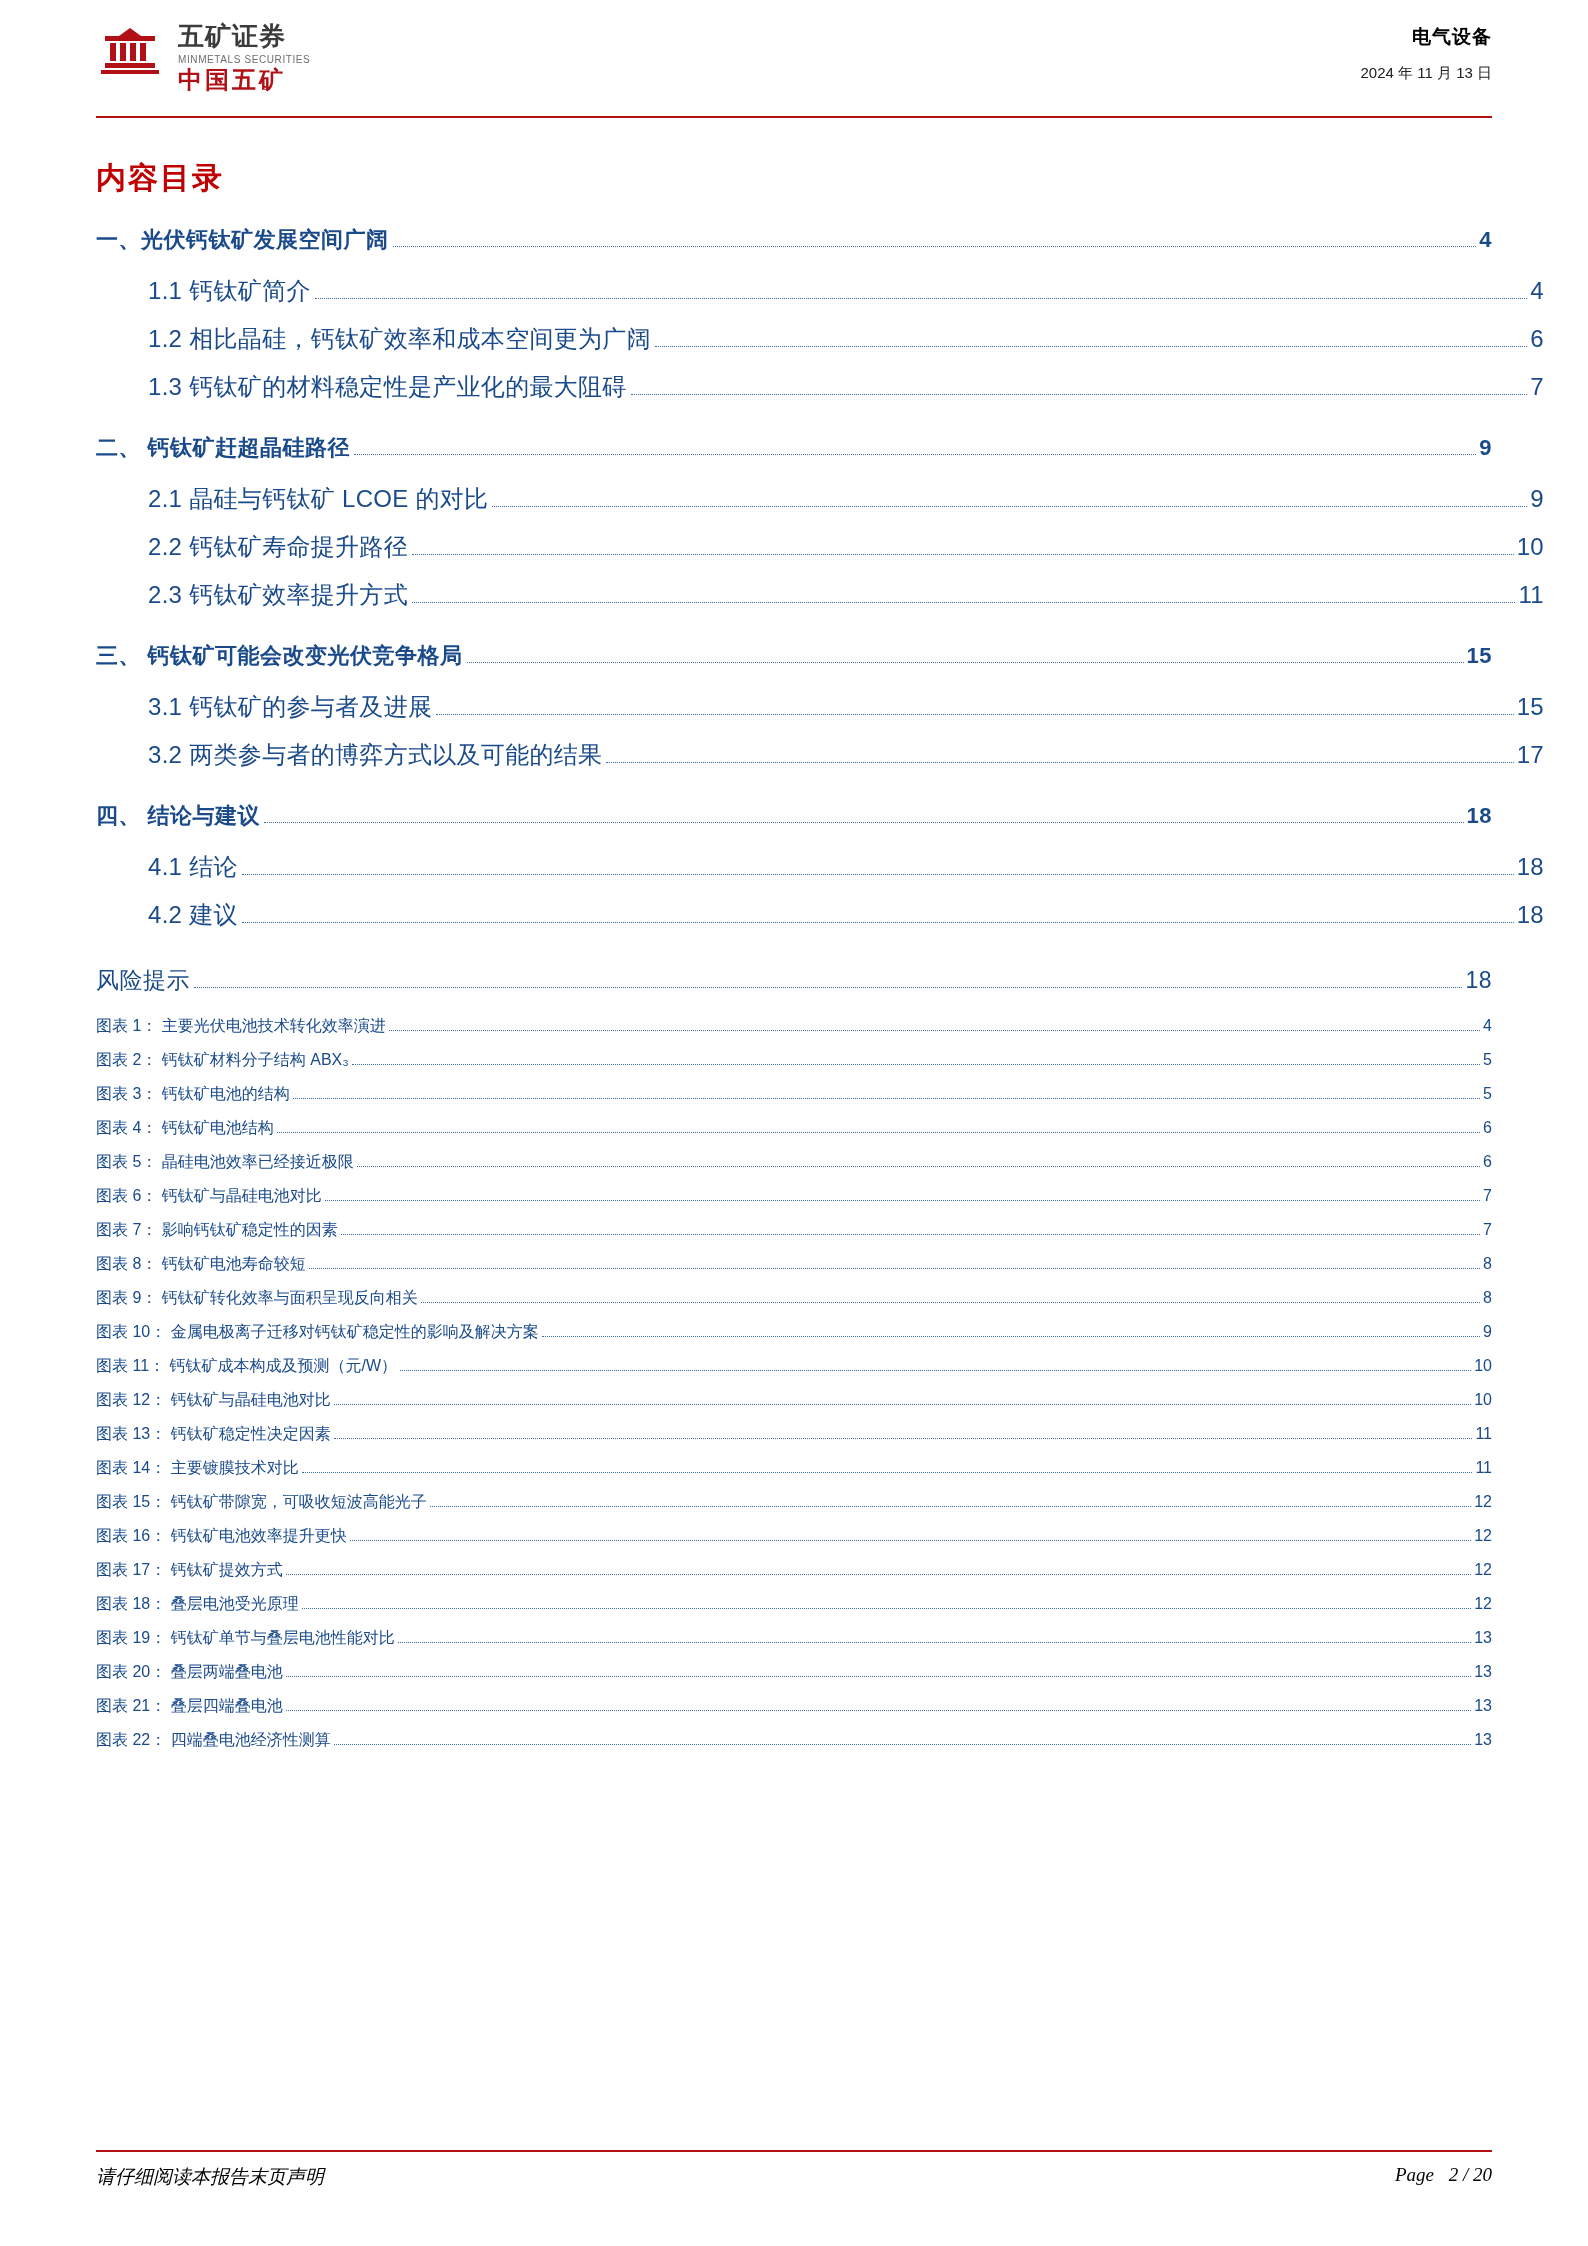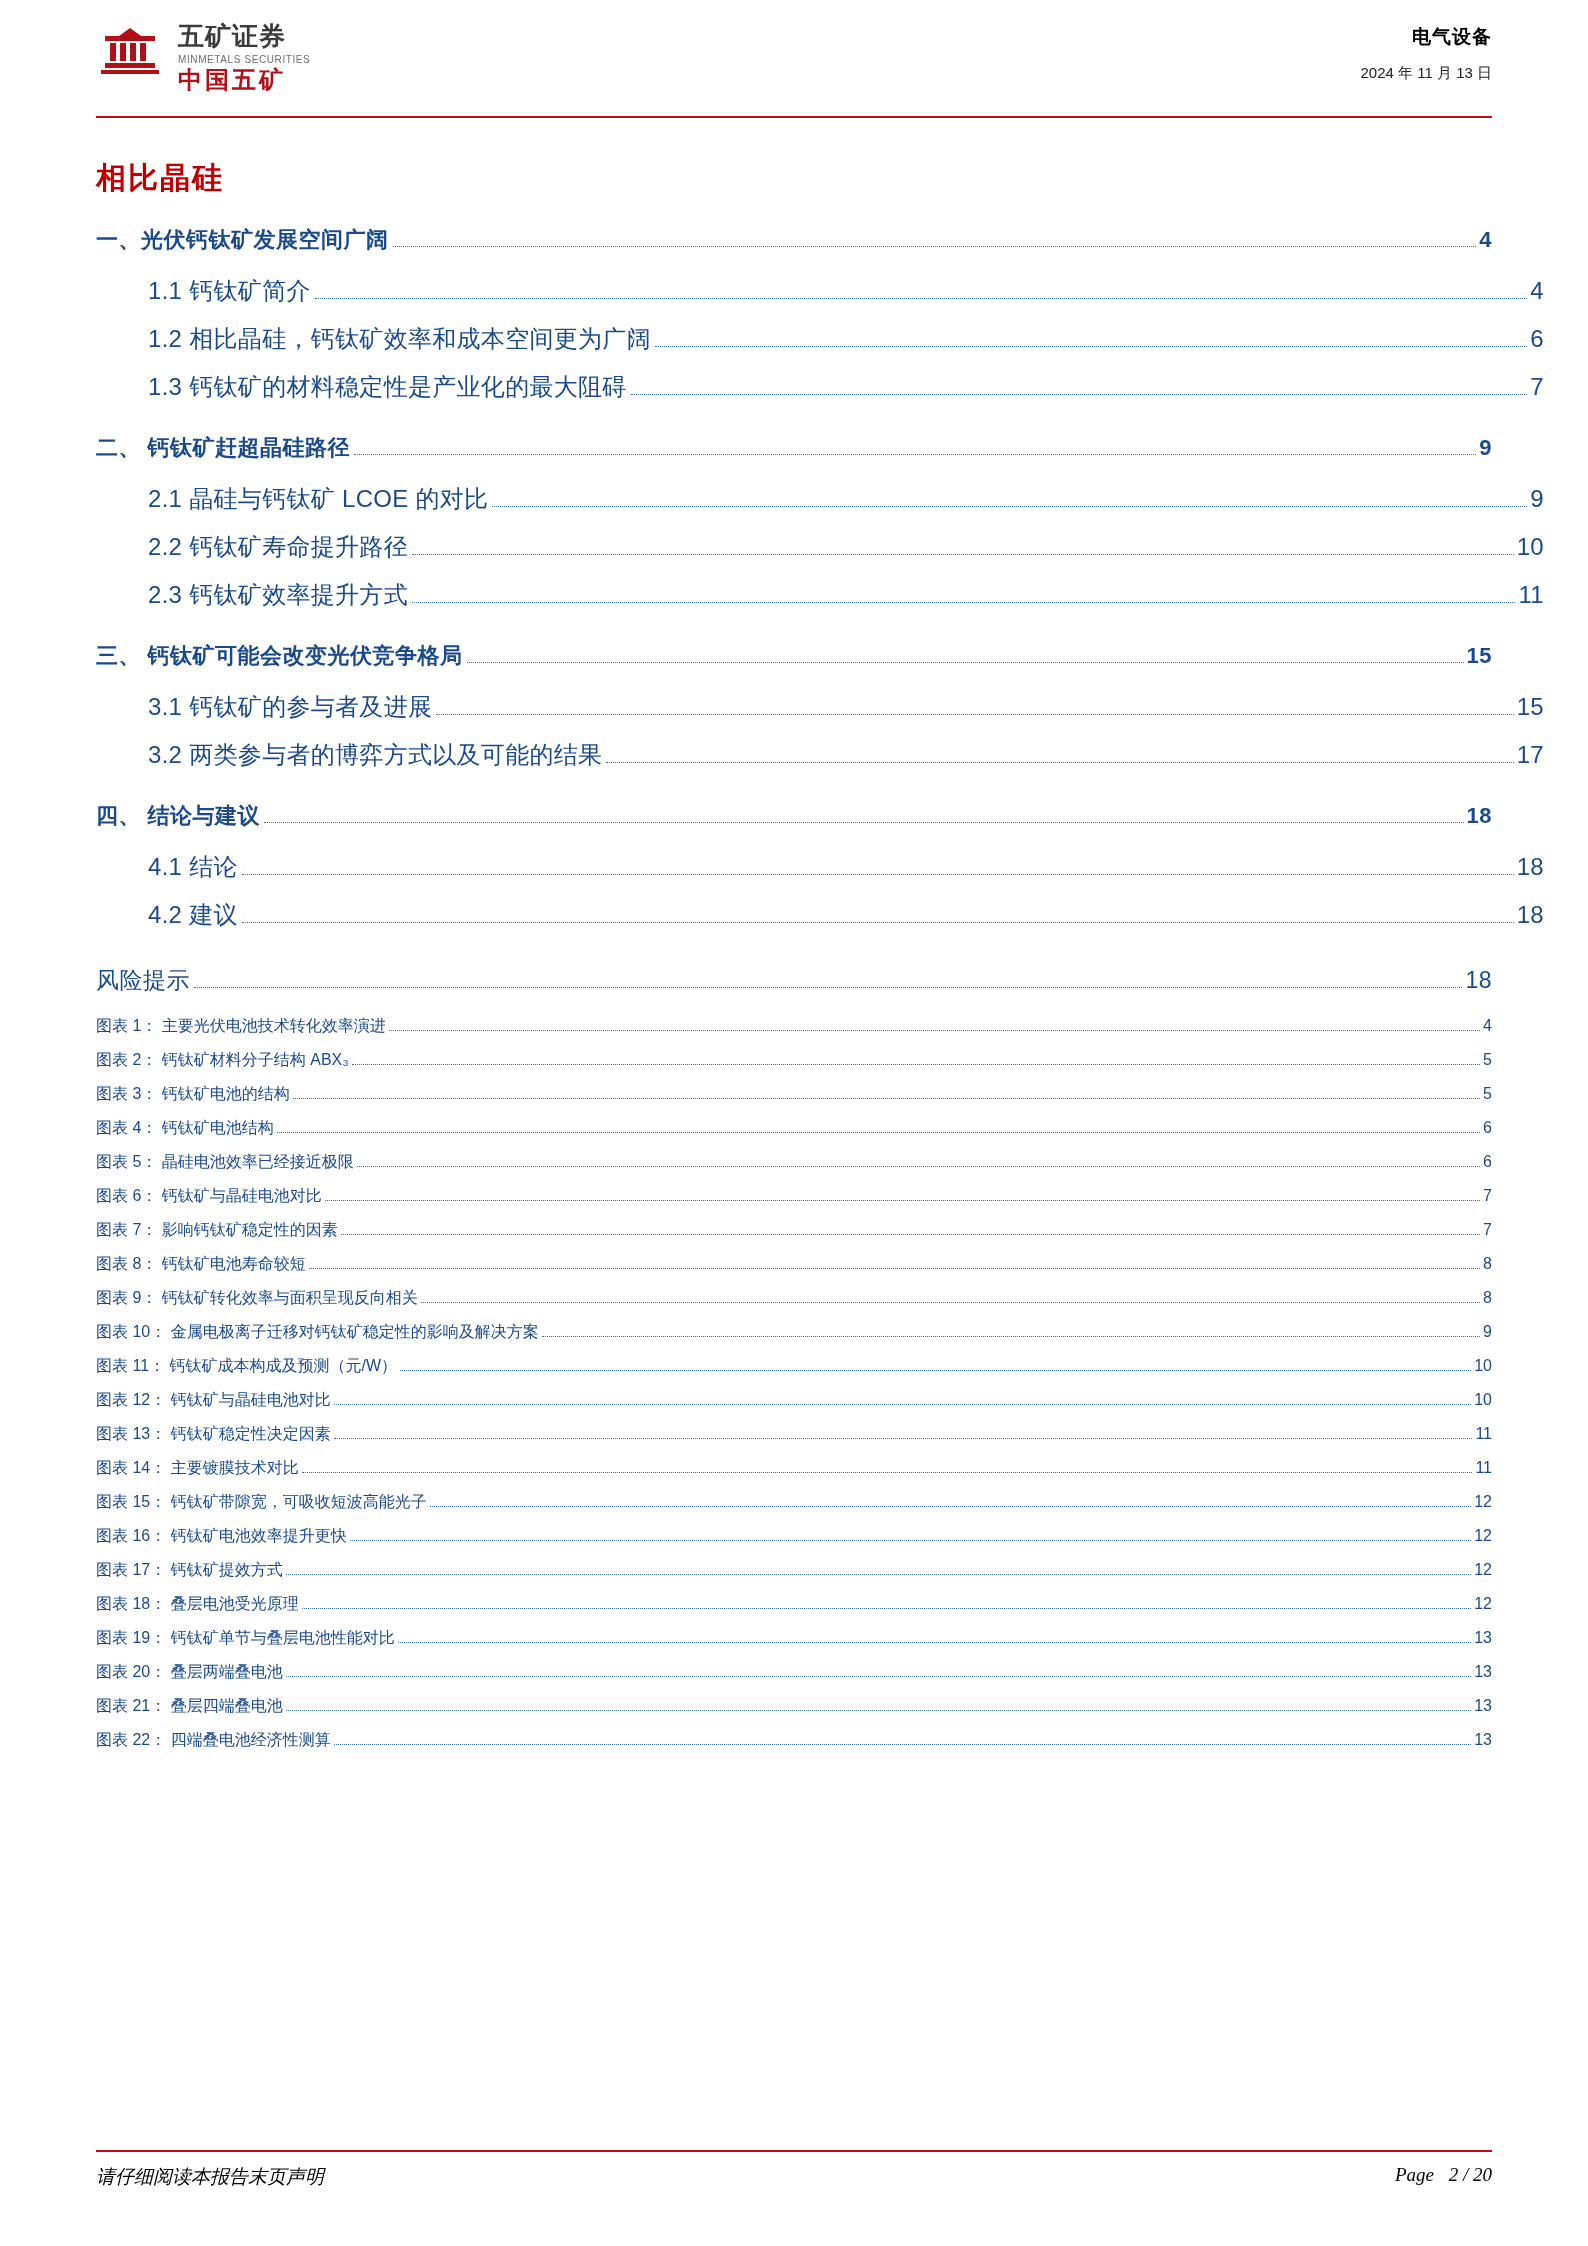"相比晶硅" div.section-title { text: 相比晶硅 -> 内容目录 }
